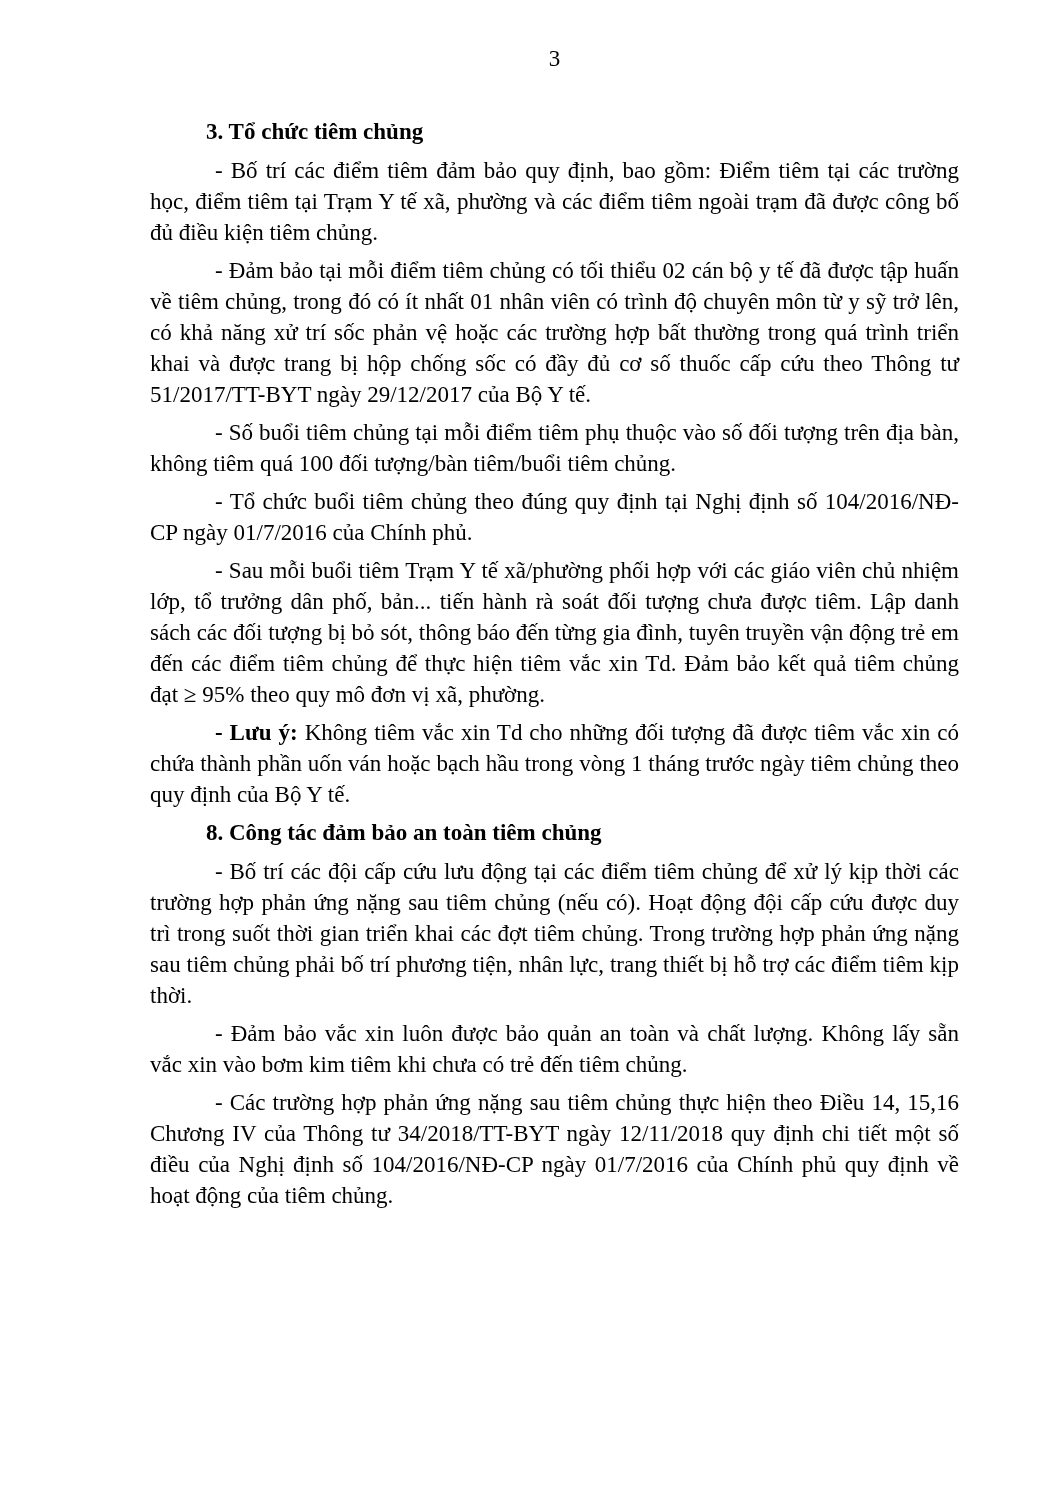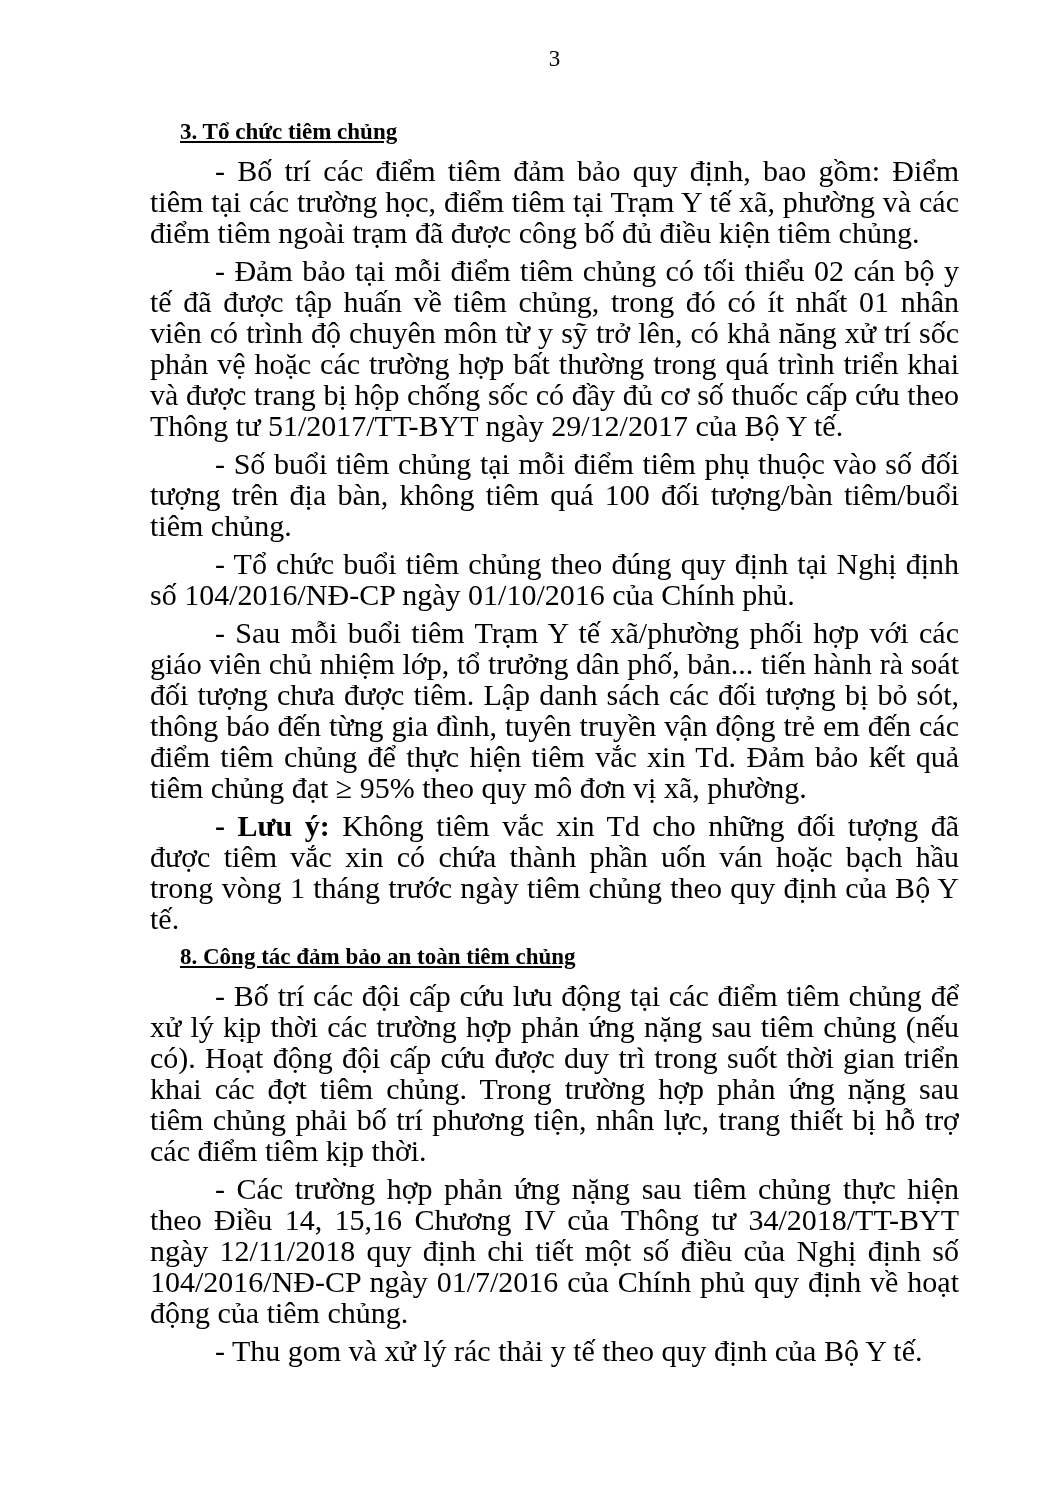"3. Tổ chức tiêm chủng" .doc-heading { margin: 0 0 8px 30px -> 0 0 8px 56px; text-decoration: underline -> none }
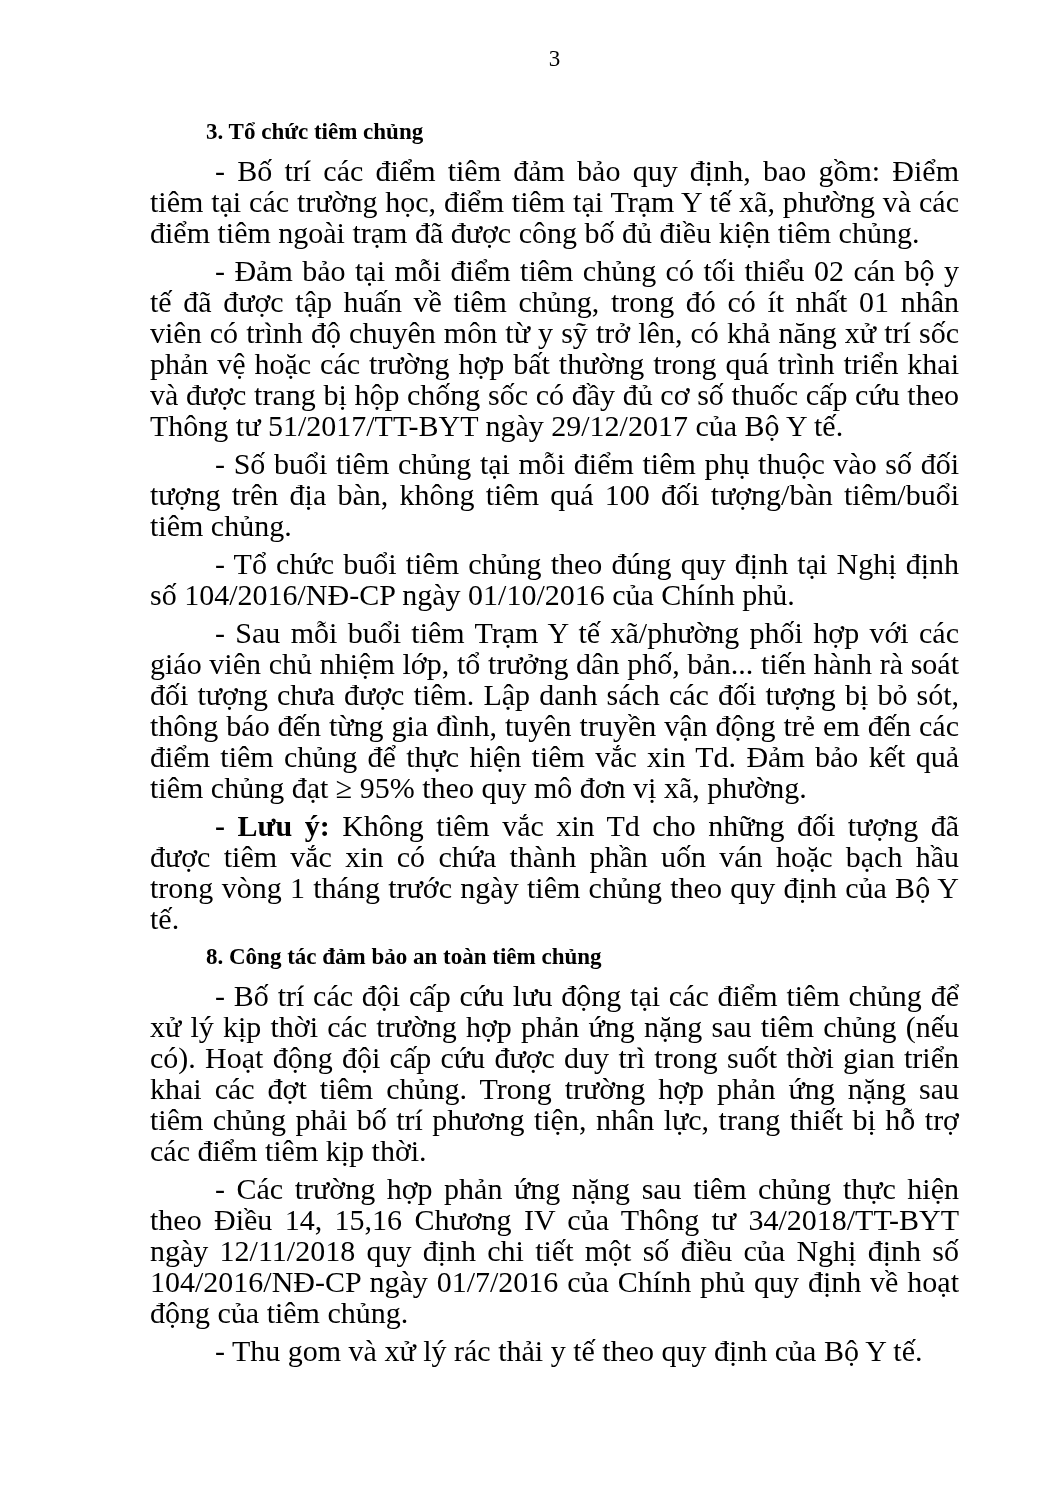"- Bố trí các điểm" .doc-paragraph { font-size: 30px -> 23px }
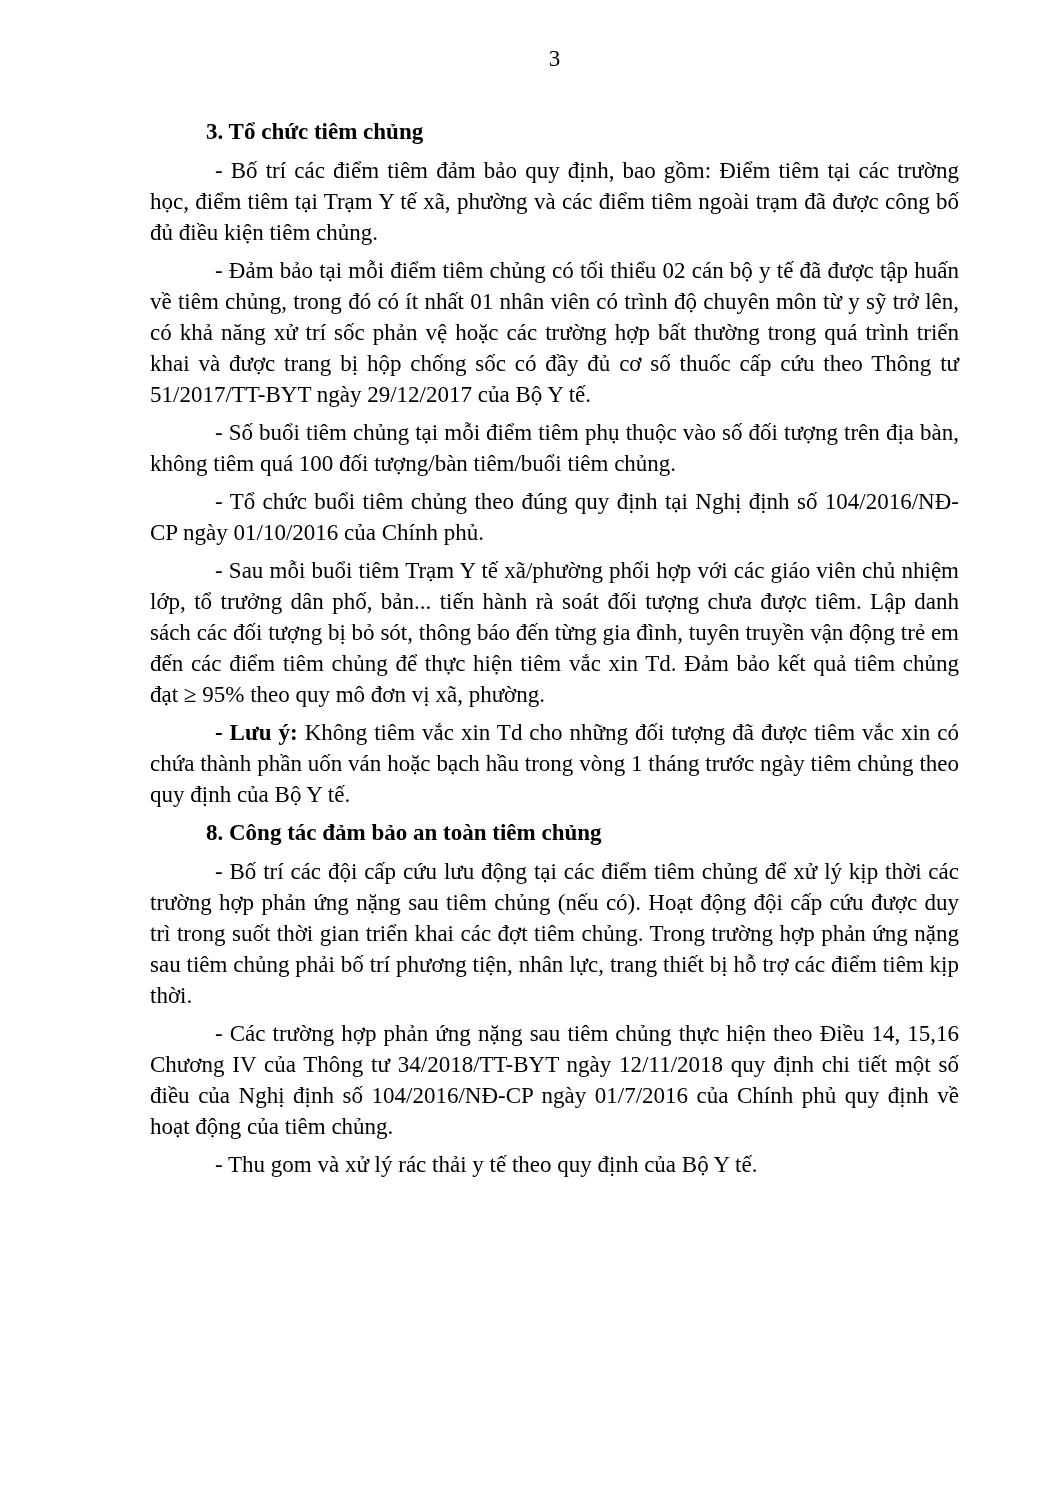"- Tổ chức buổi tiêm" p.doc-paragraph { text: 01/10/2016 -> 01/7/2016 }
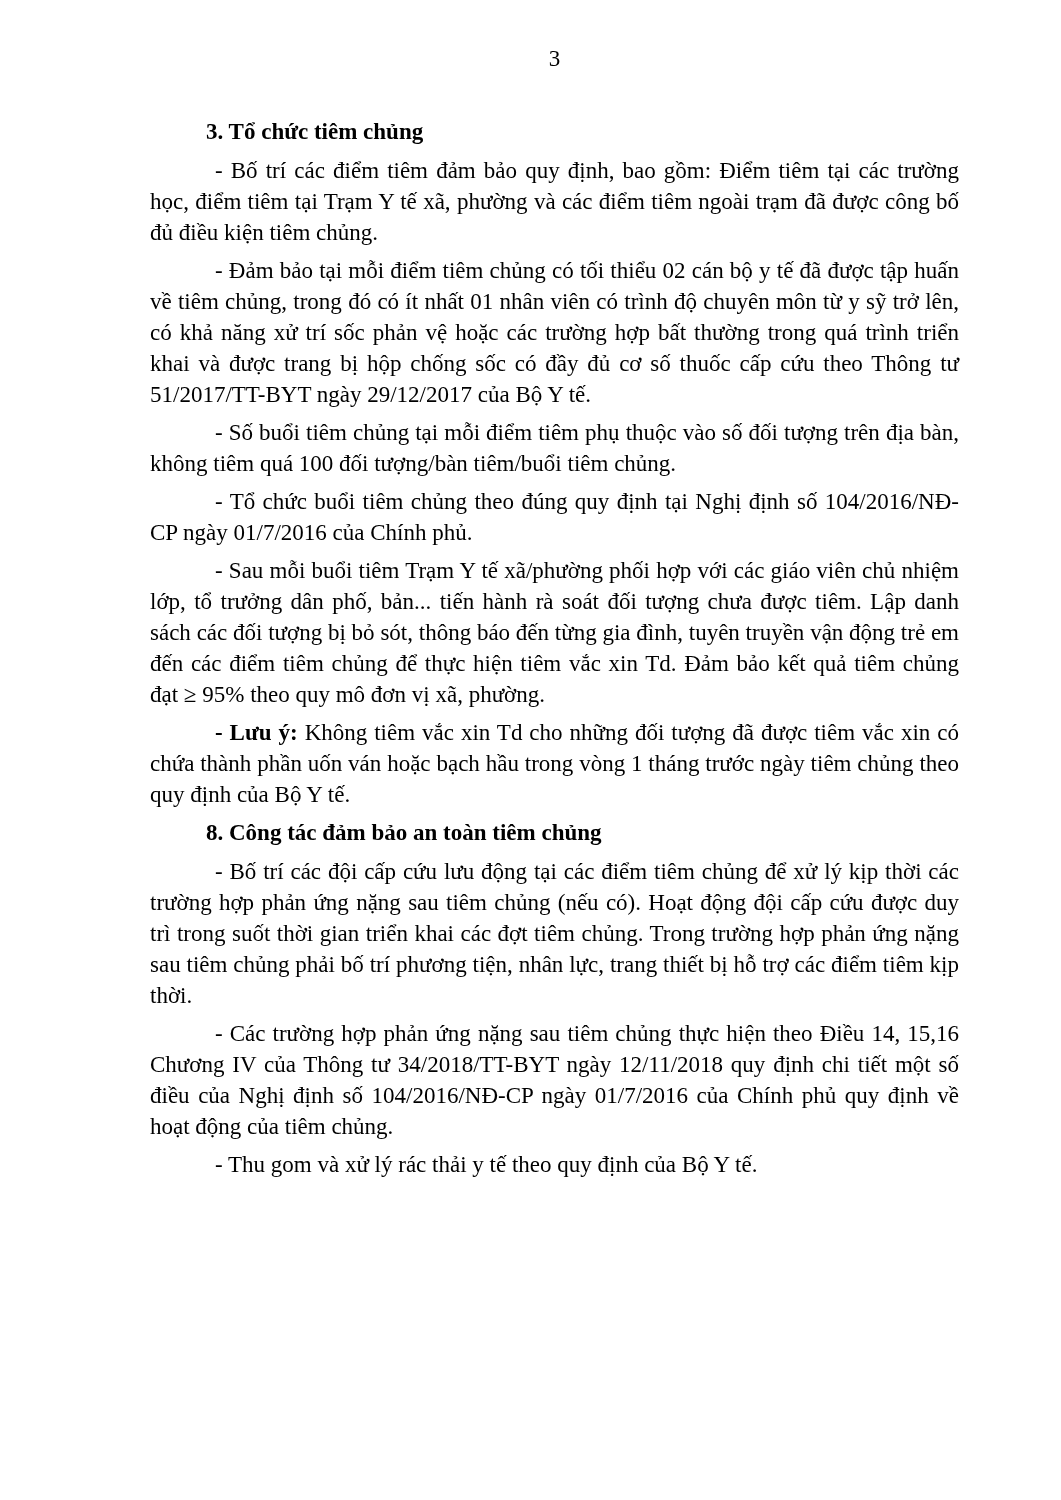"- Đảm bảo vắc xin" p.doc-paragraph { html: none -> <p>- Đảm bảo vắc xin luôn được bảo quản an toàn và chất lượng. Không lấy sẵn vắc xin vào bơm kim tiêm khi chưa có trẻ đến tiêm chủng.</p> }
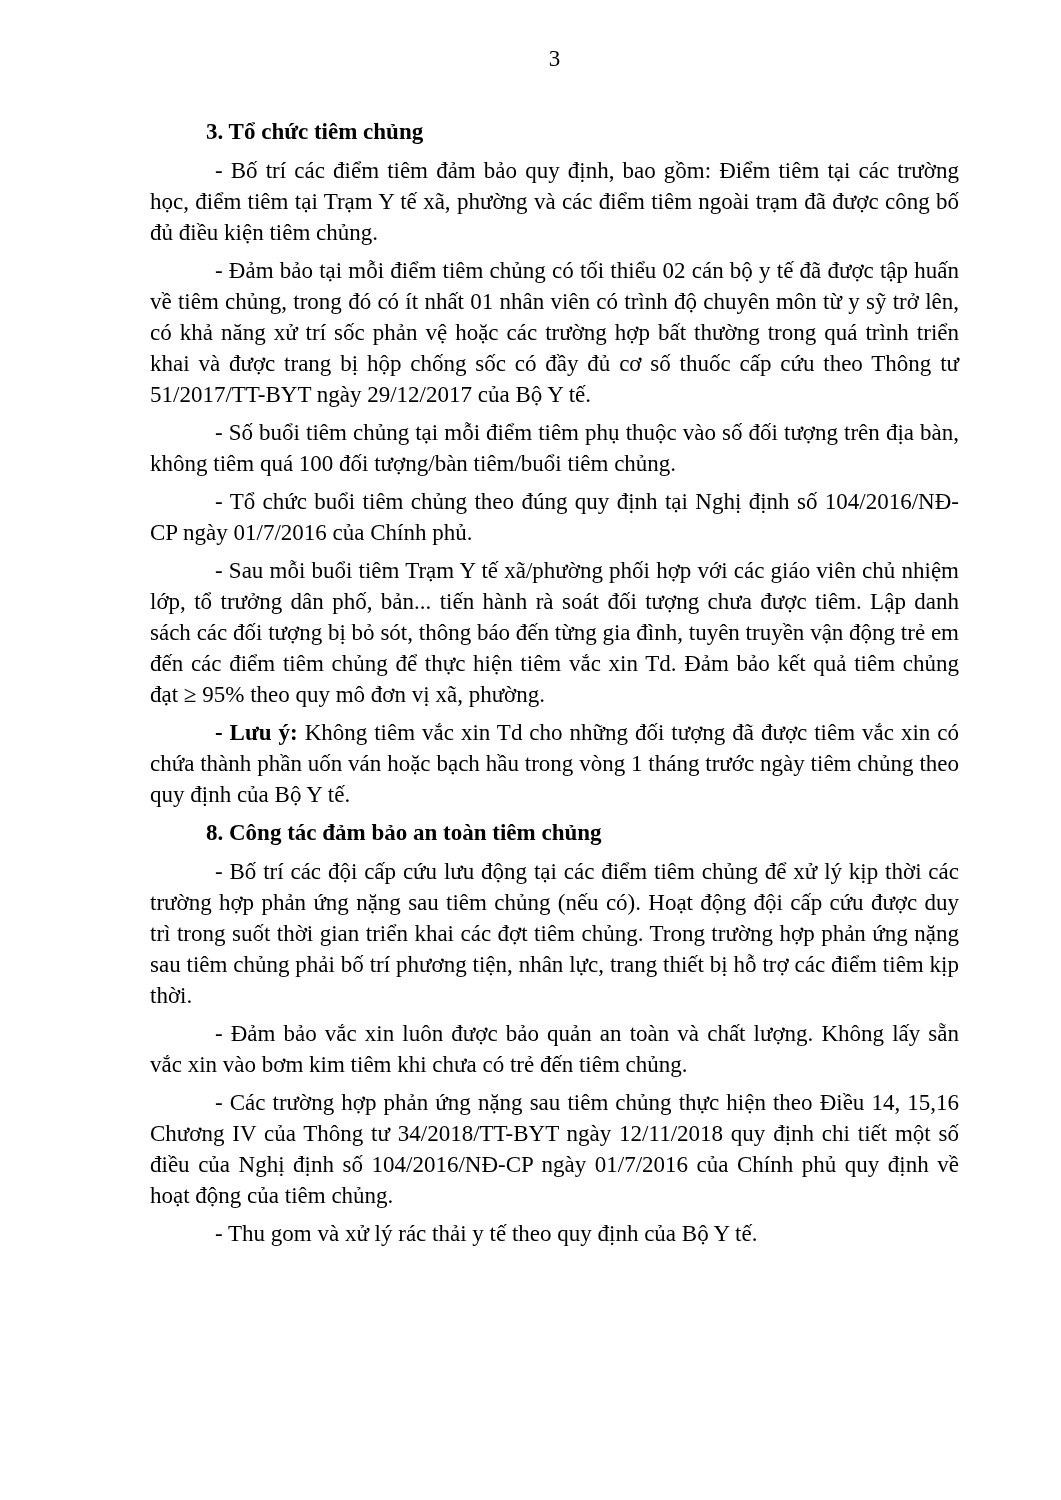"- Thu gom và xử" p.doc-paragraph { html: <p>- Thu gom và xử lý rác thải y tế theo quy định của Bộ Y tế.</p> -> none }
